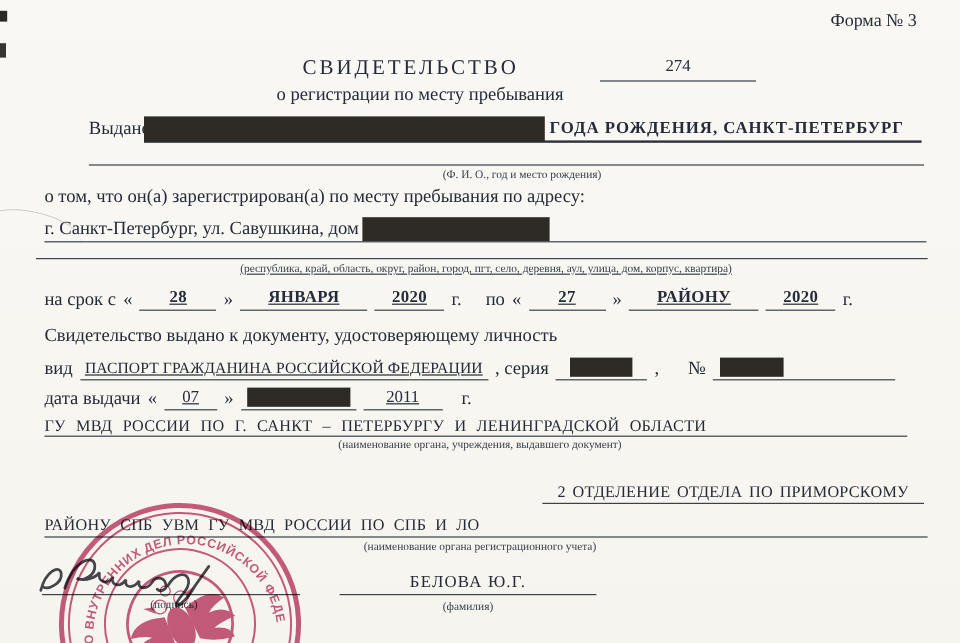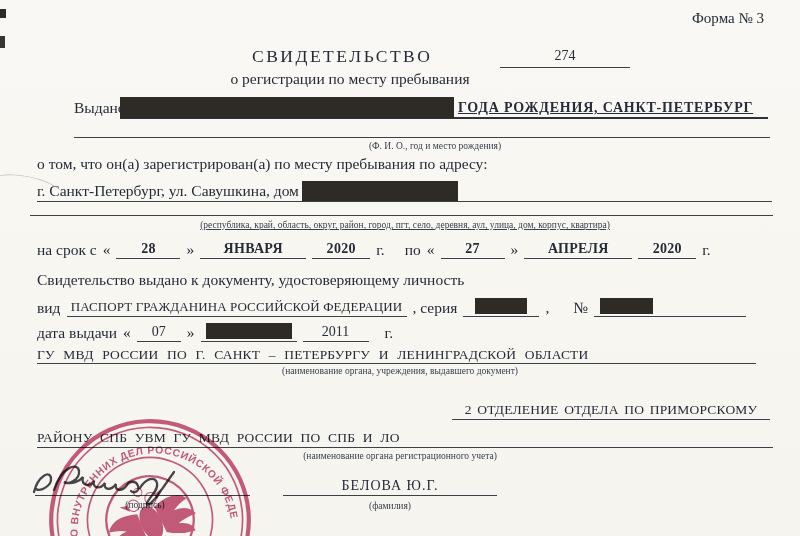"ГОДА РОЖДЕНИЯ, САНКТ-ПЕТЕРБУРГ" .issued-suffix { text-decoration: underline -> none }
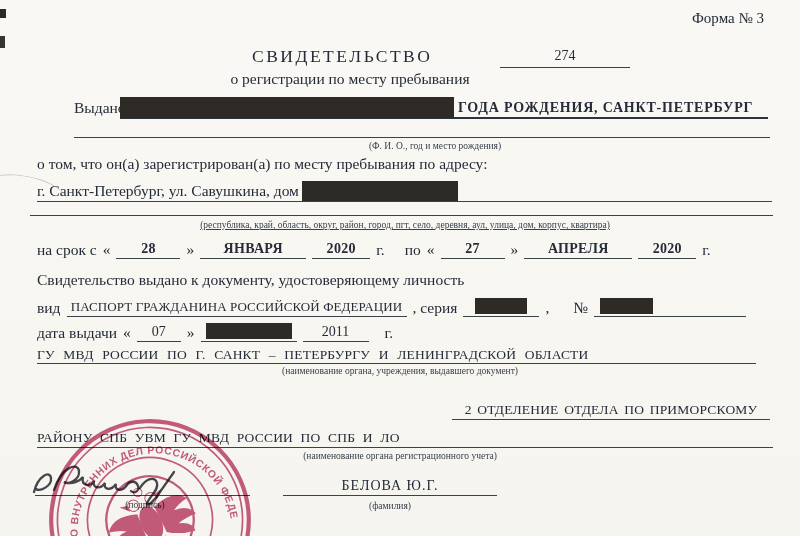"28" .fld { text-decoration: none -> underline }
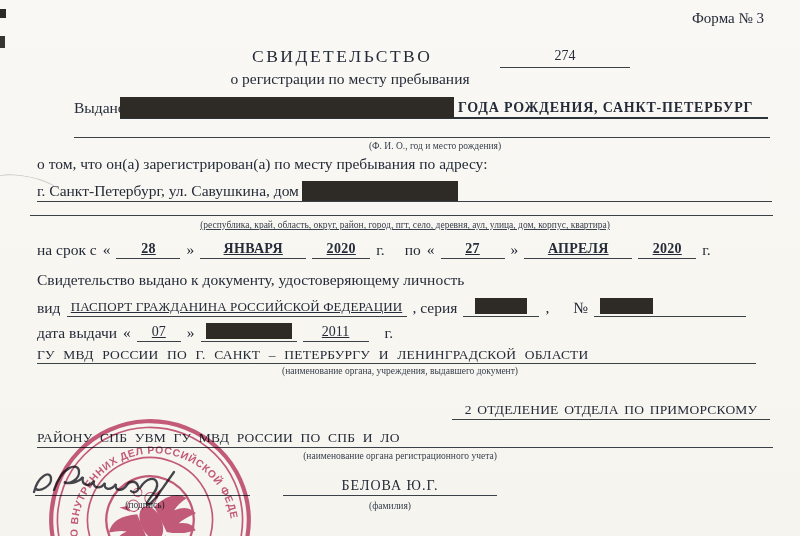"АПРЕЛЯ" span.fld { text: АПРЕЛЯ -> РАЙОНУ }
